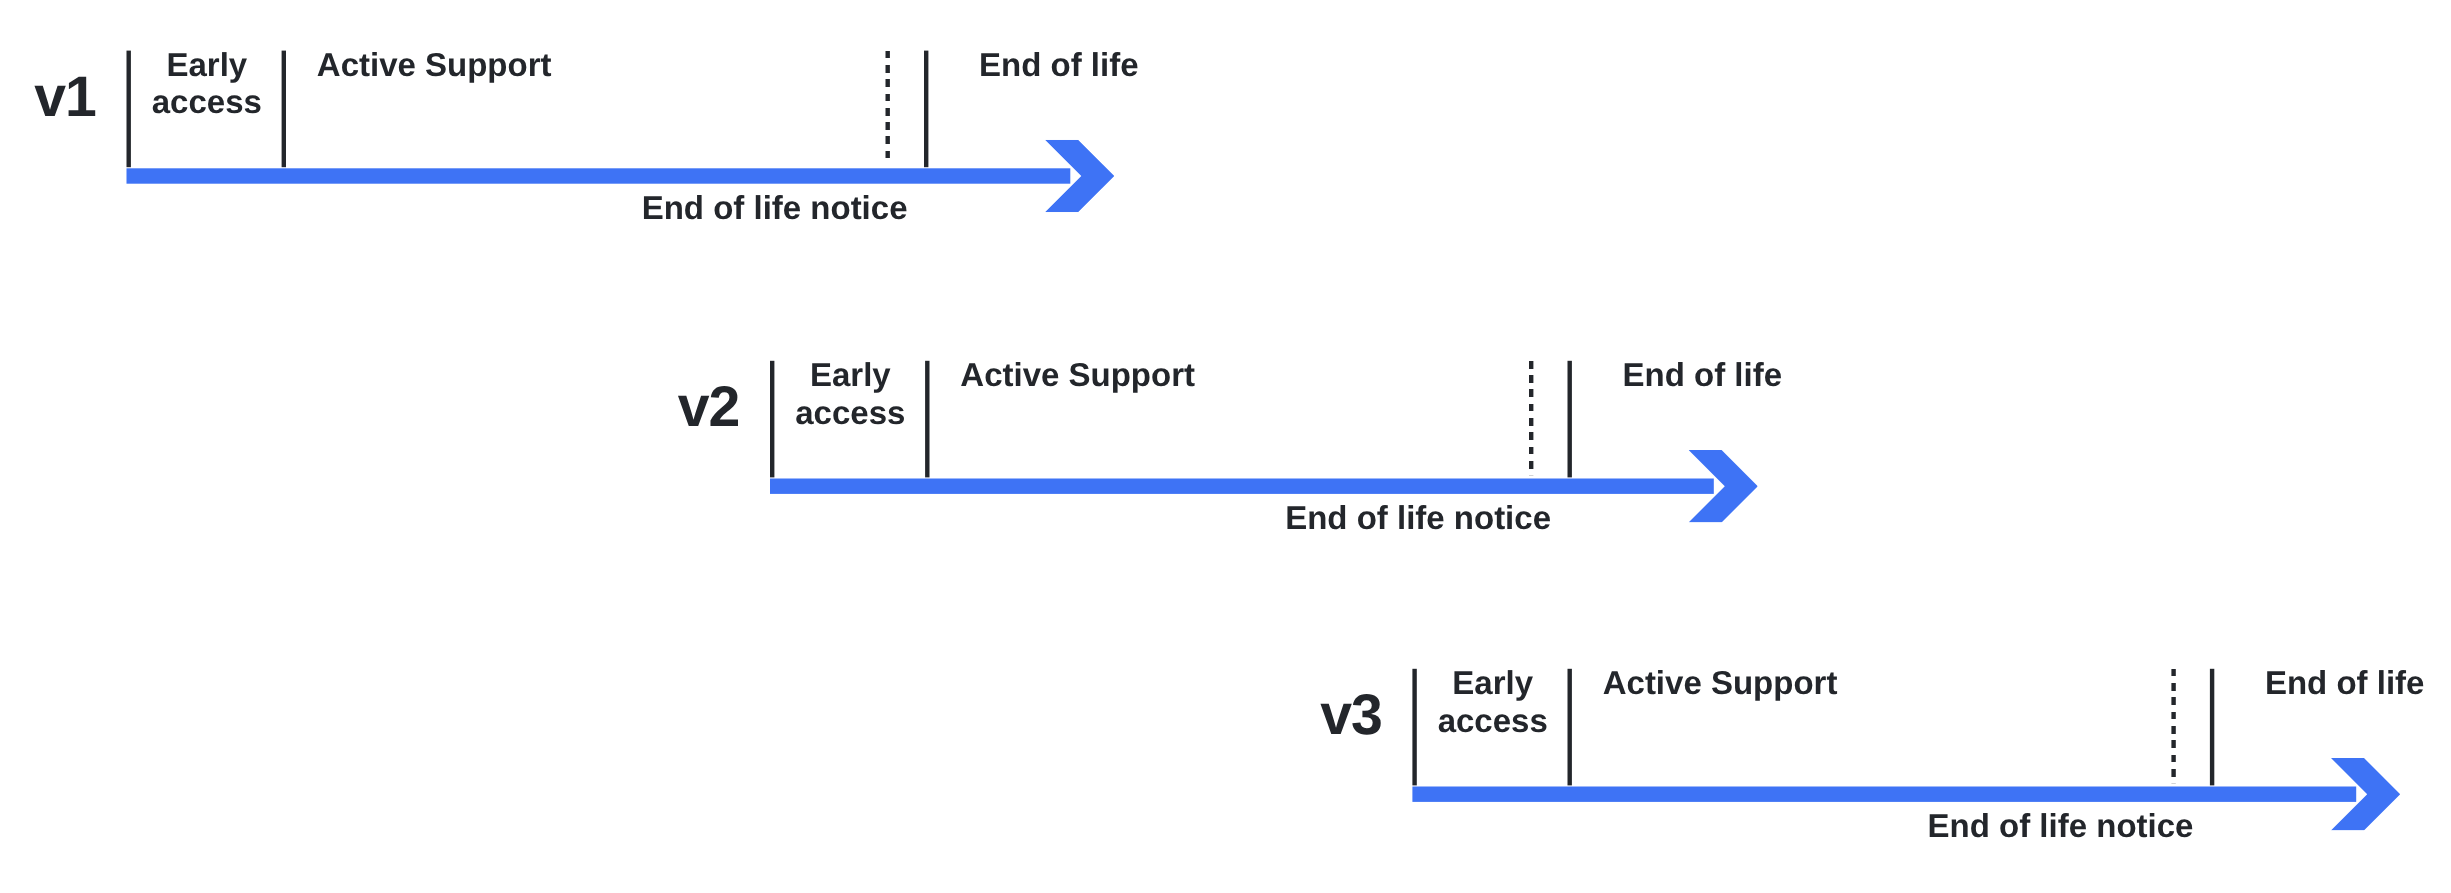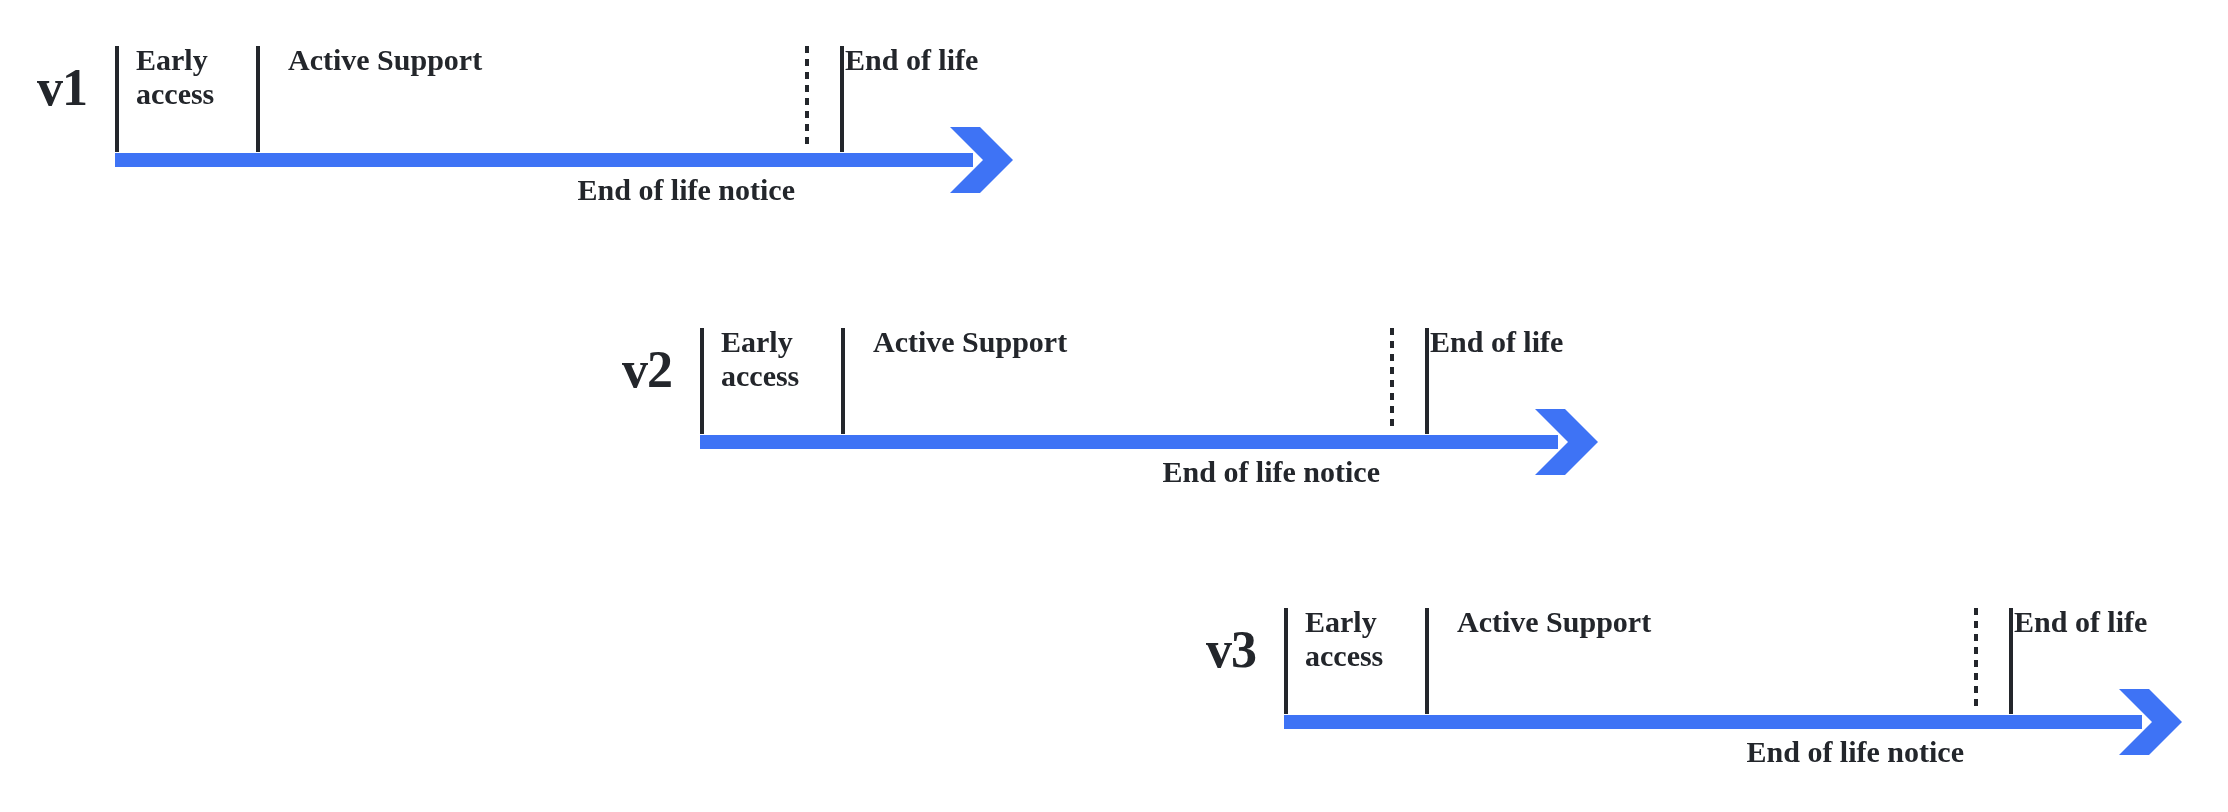"v1" .canvas { font-family: Liberation Serif, serif -> none }
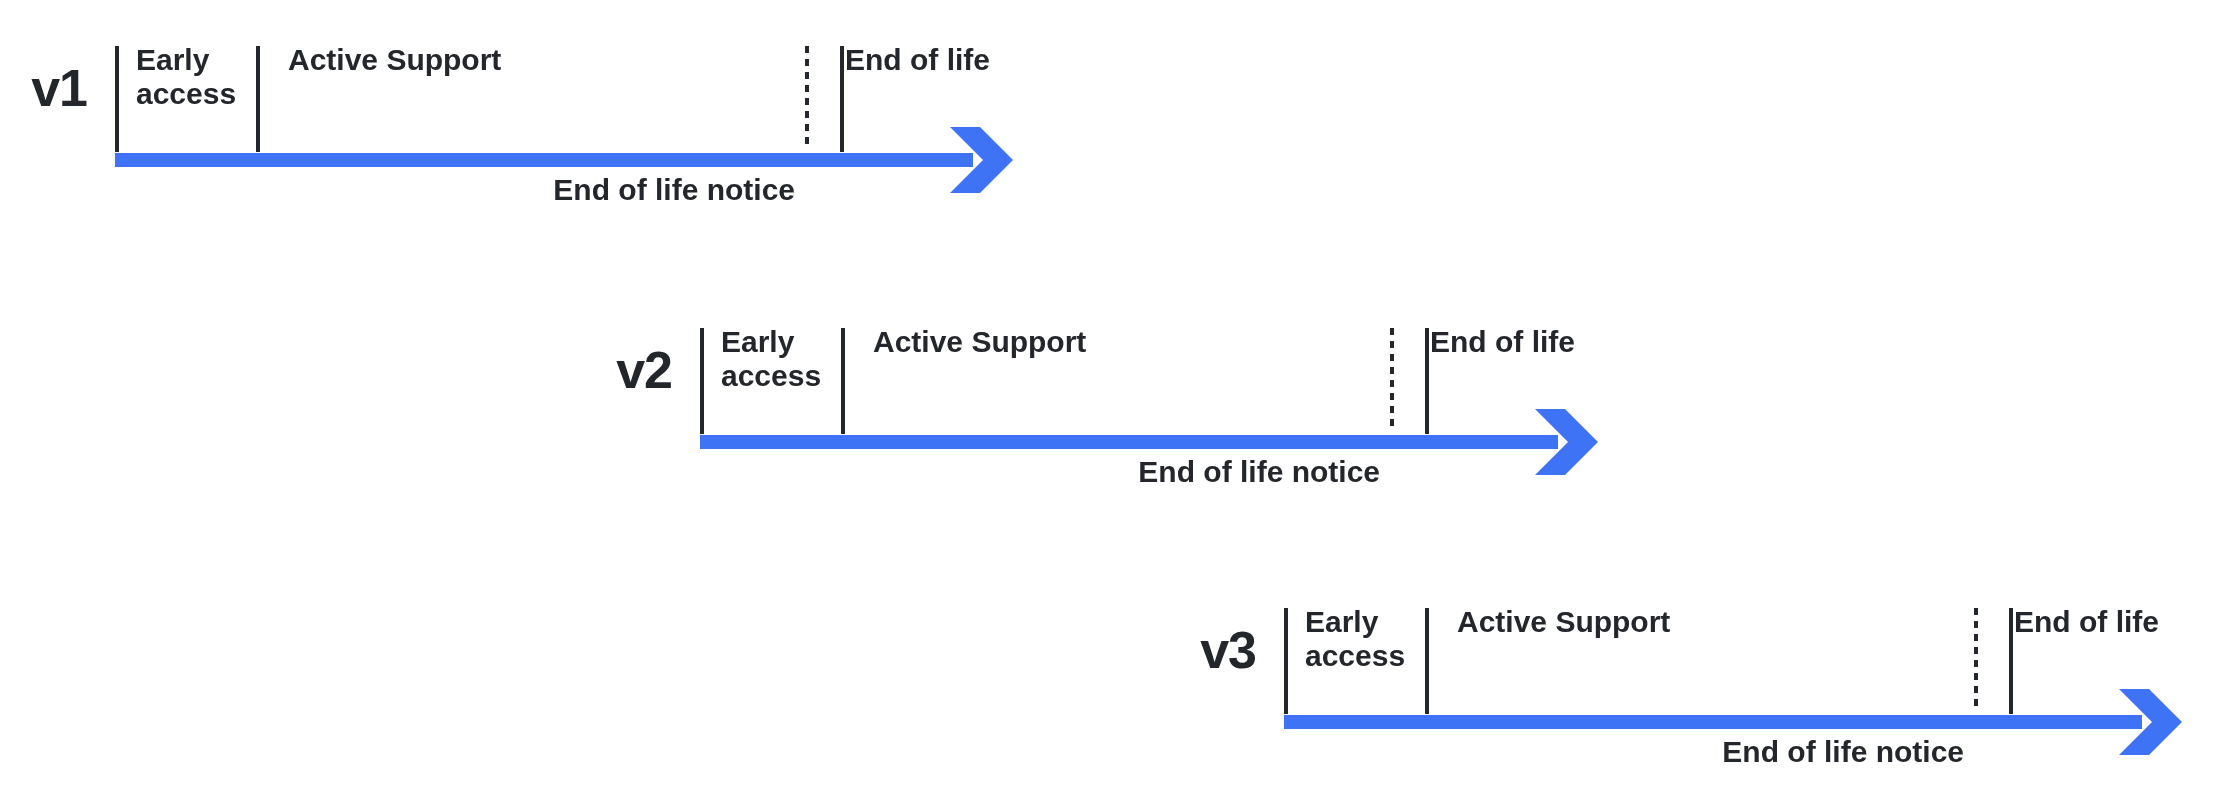"Early access" .phase-label.early { text-align: none -> center }
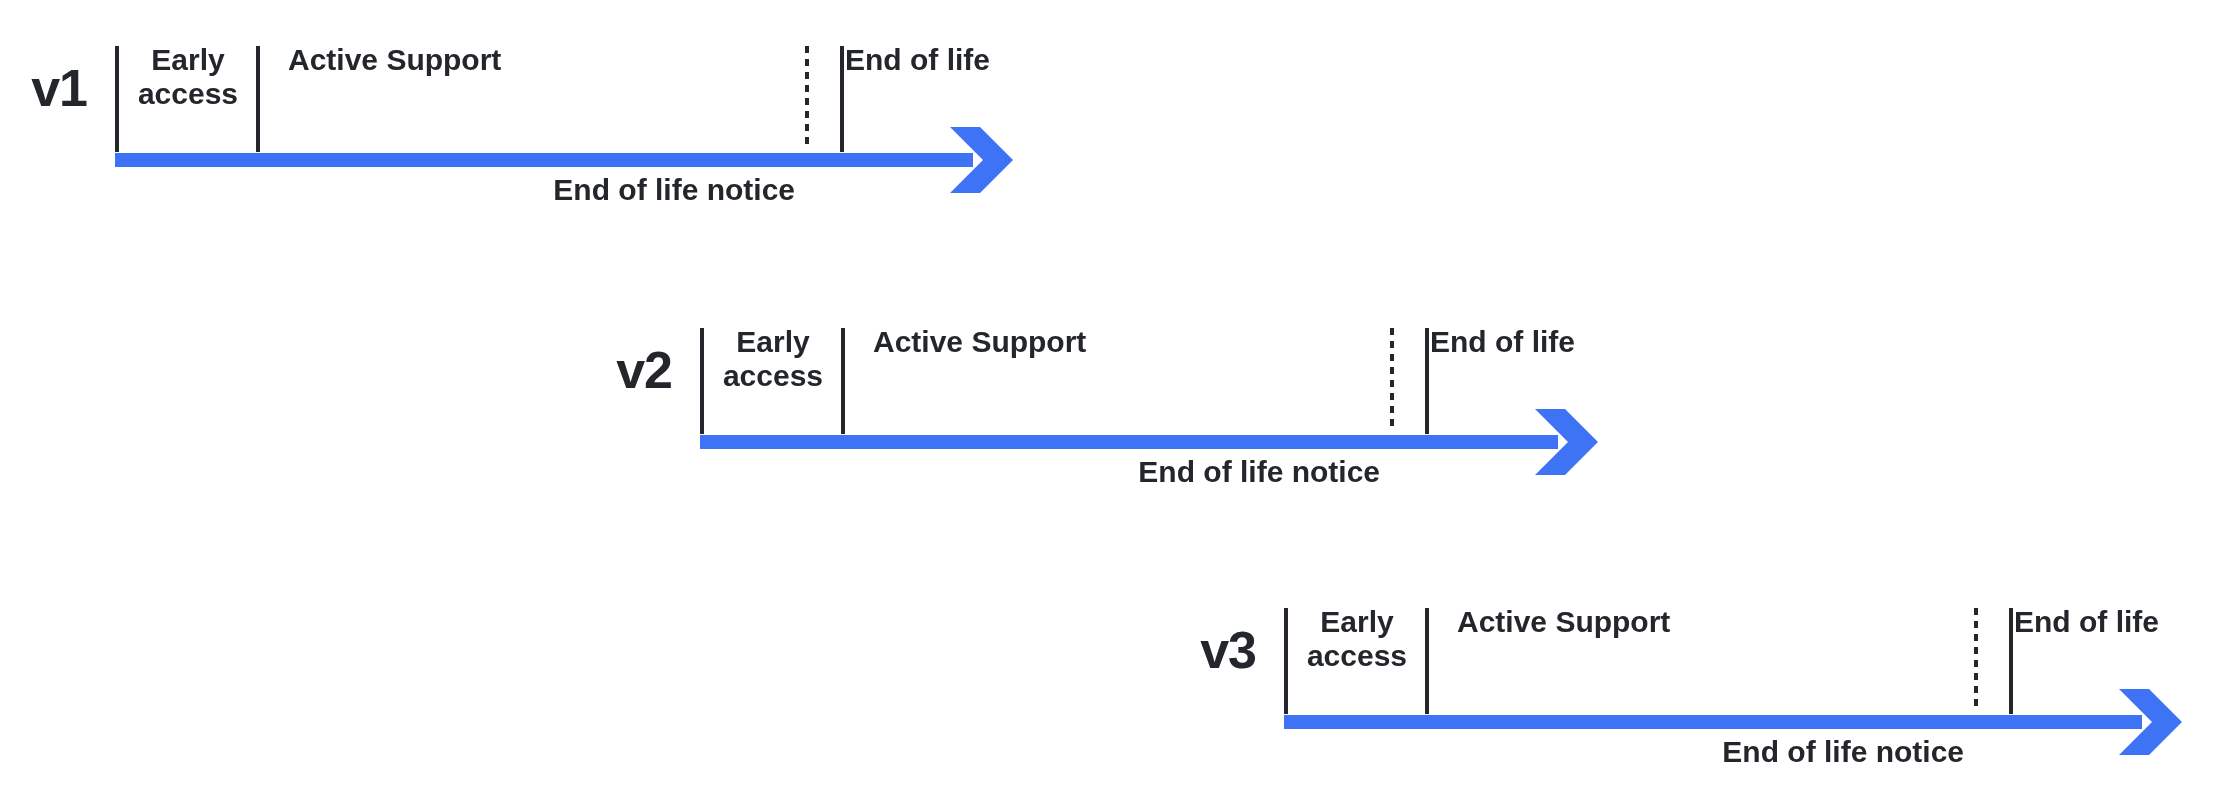"End of life" .phase-label.eol { left: 728px -> 773px }
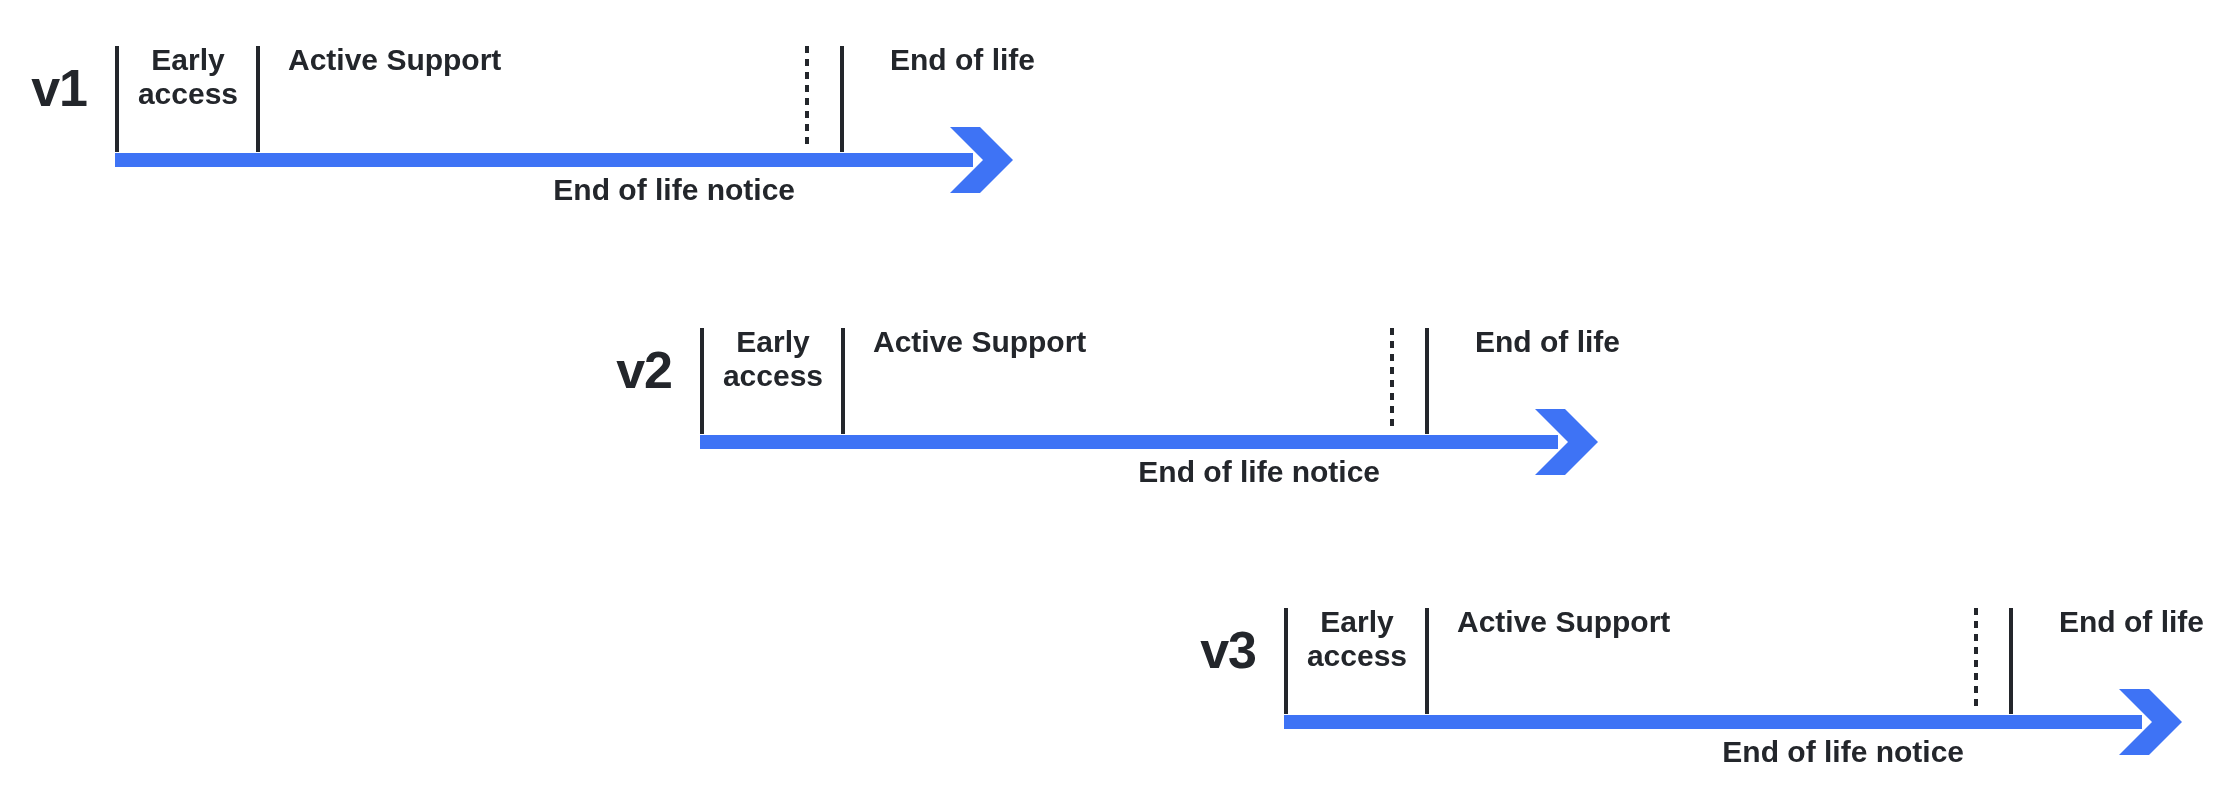"End of life notice" .notice-label { left: 378px -> 408px }
